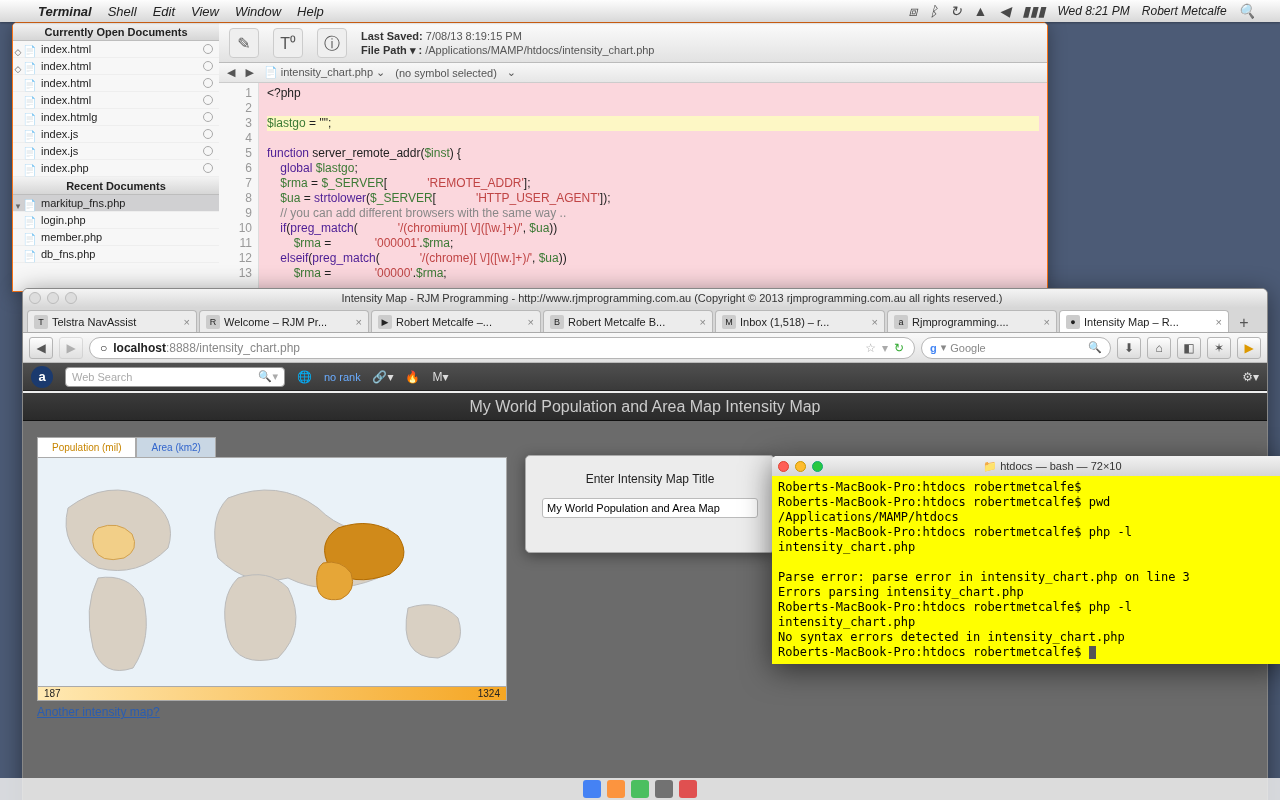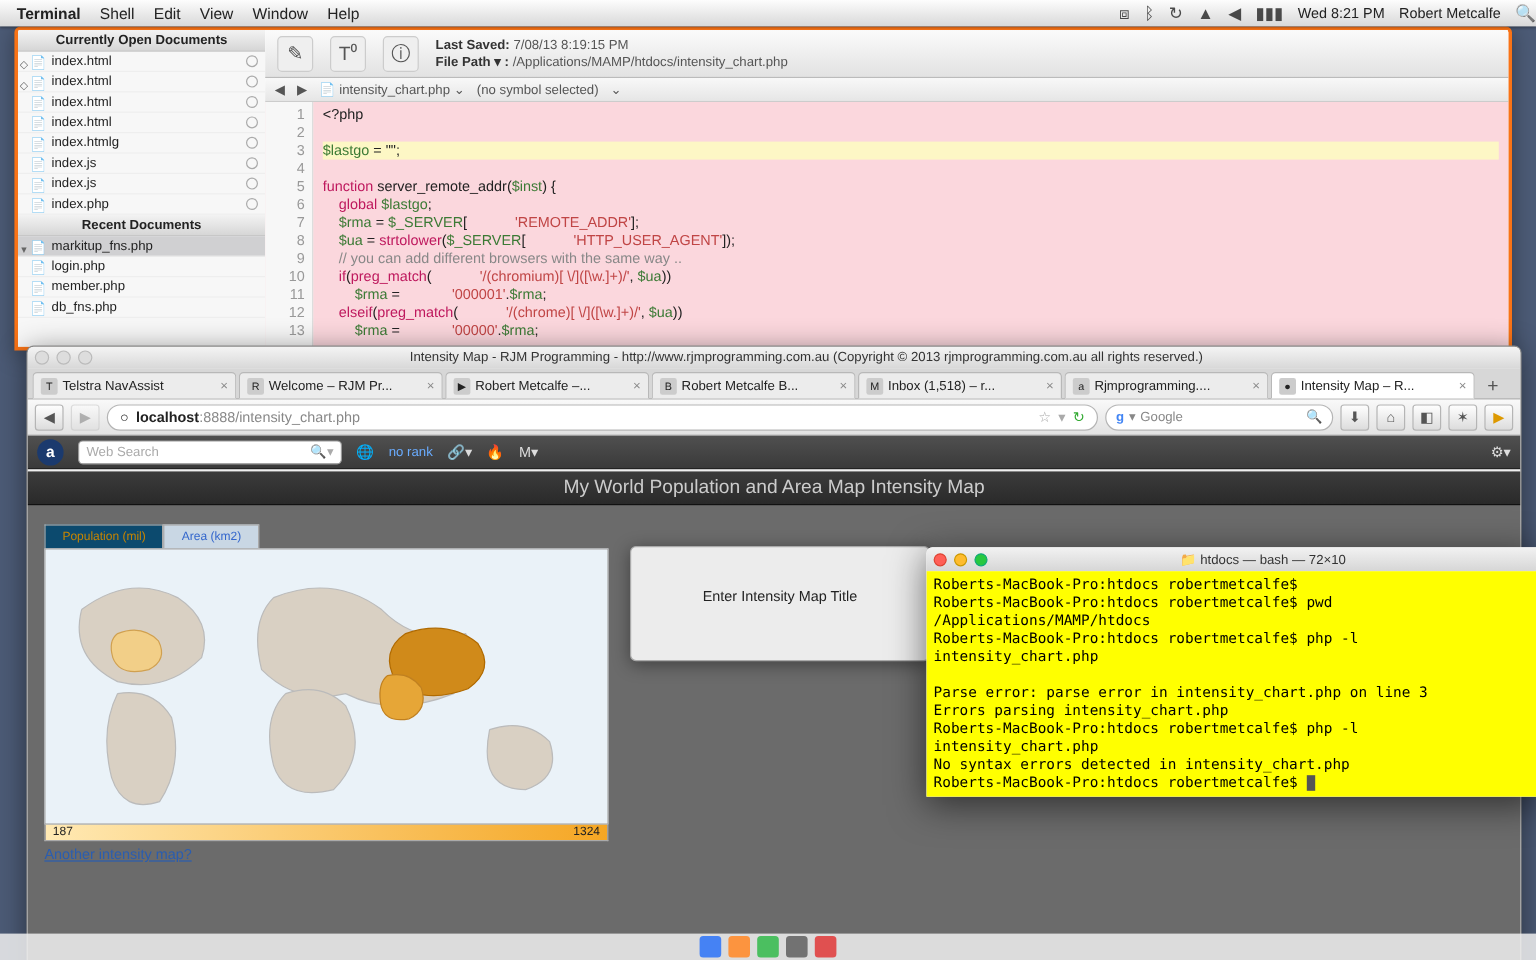"Terminal" #menubar { font-style: none -> italic; padding: 0 0 -> 0 24px }
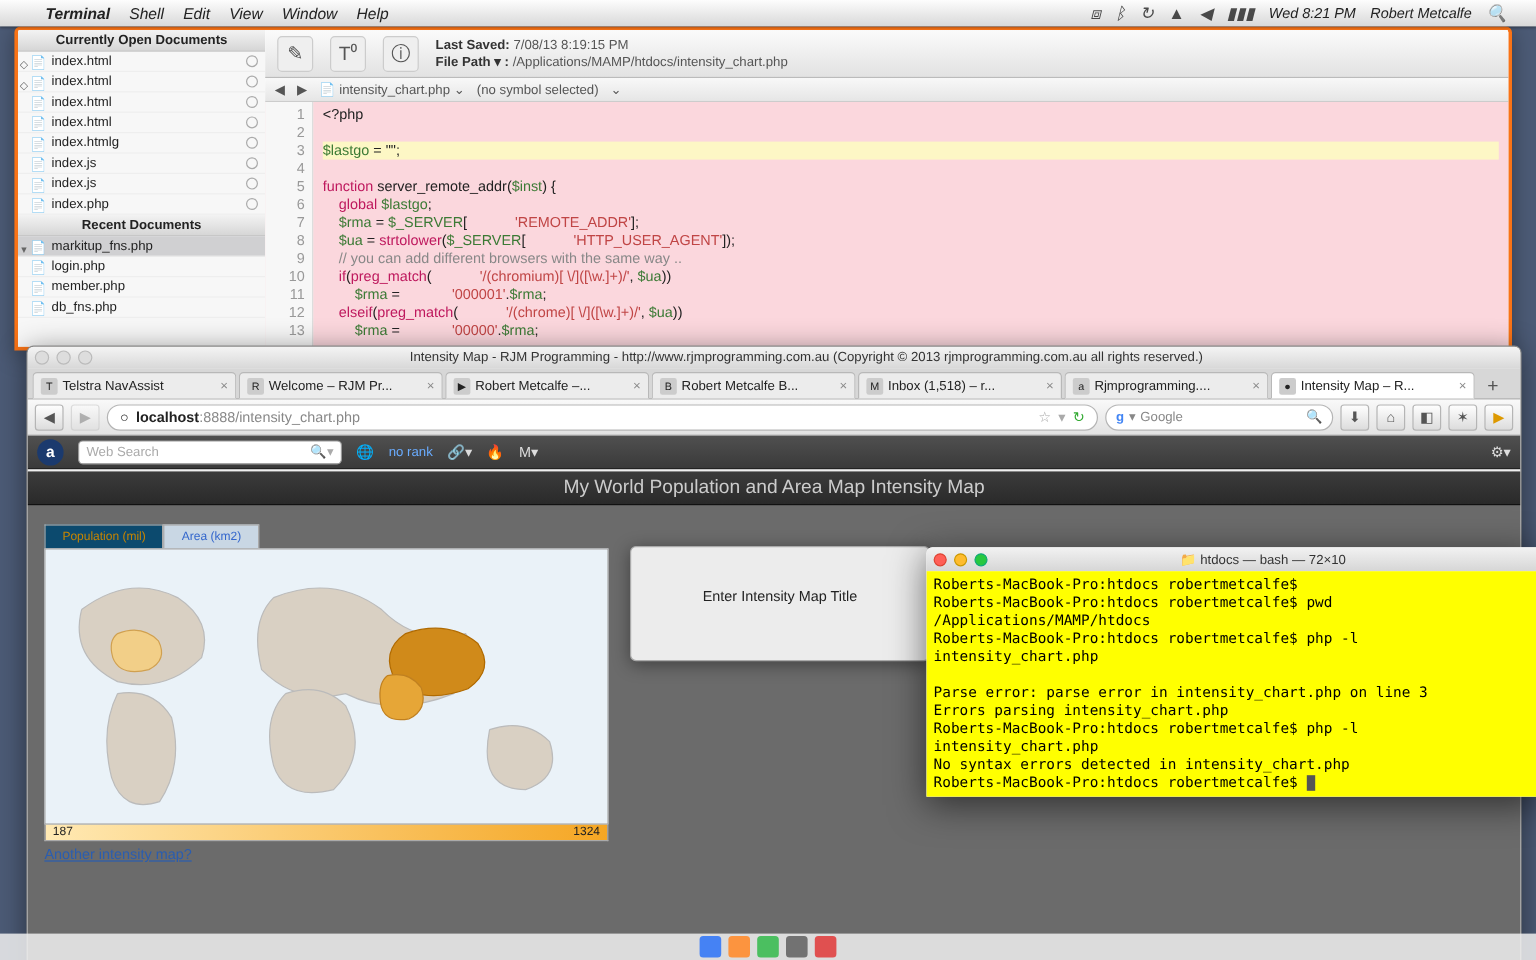"Currently Open Documents" #editor { border: 3px solid #f97316 -> 1px solid #f97316; width: 1248px -> 1036px }
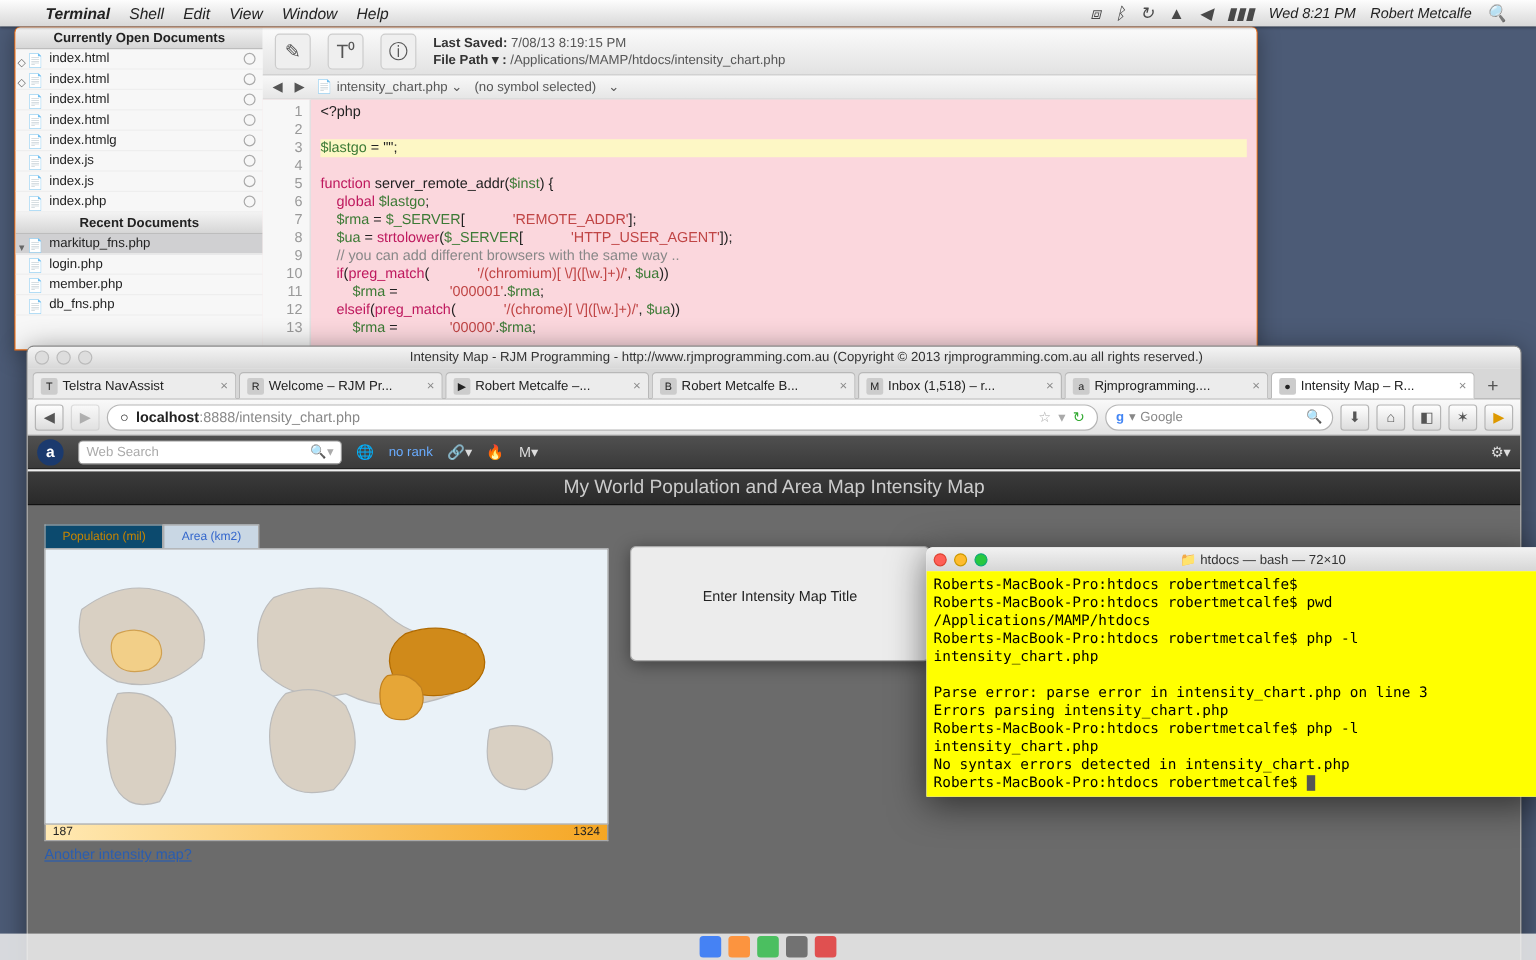"function" #ed-code pre .kw { color: #be185d -> #4c1d95 }
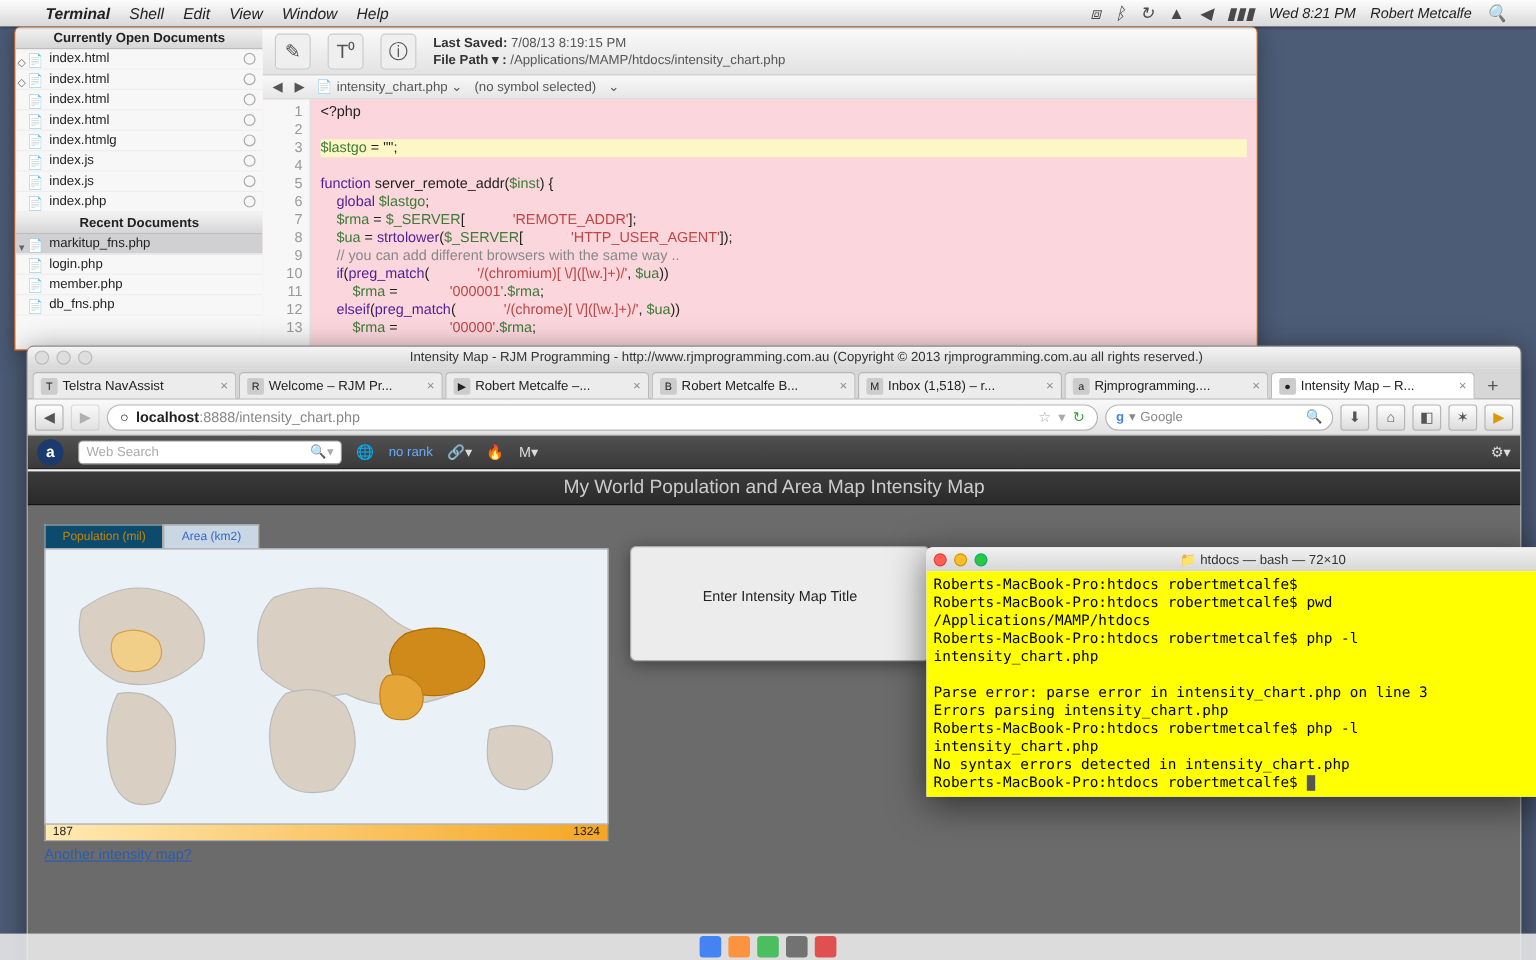"Population (mil)" #maptabs .mt.active { background: #0c4a6e -> #ffffff }
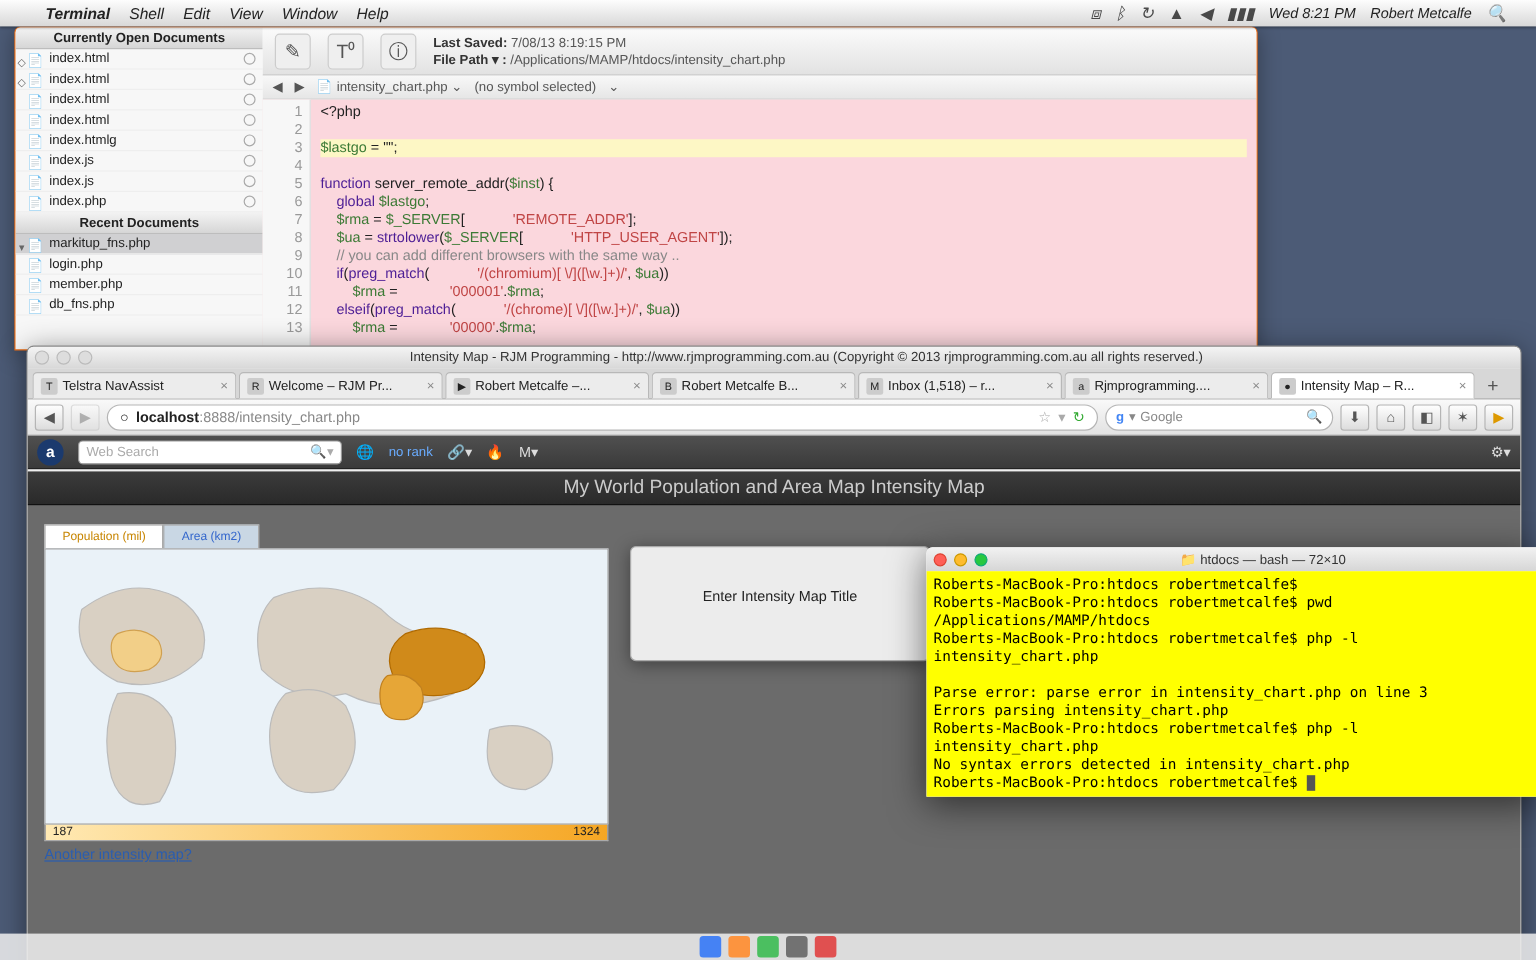"Enter Intensity Map Title" #dialog { padding: 34px -> 16px }
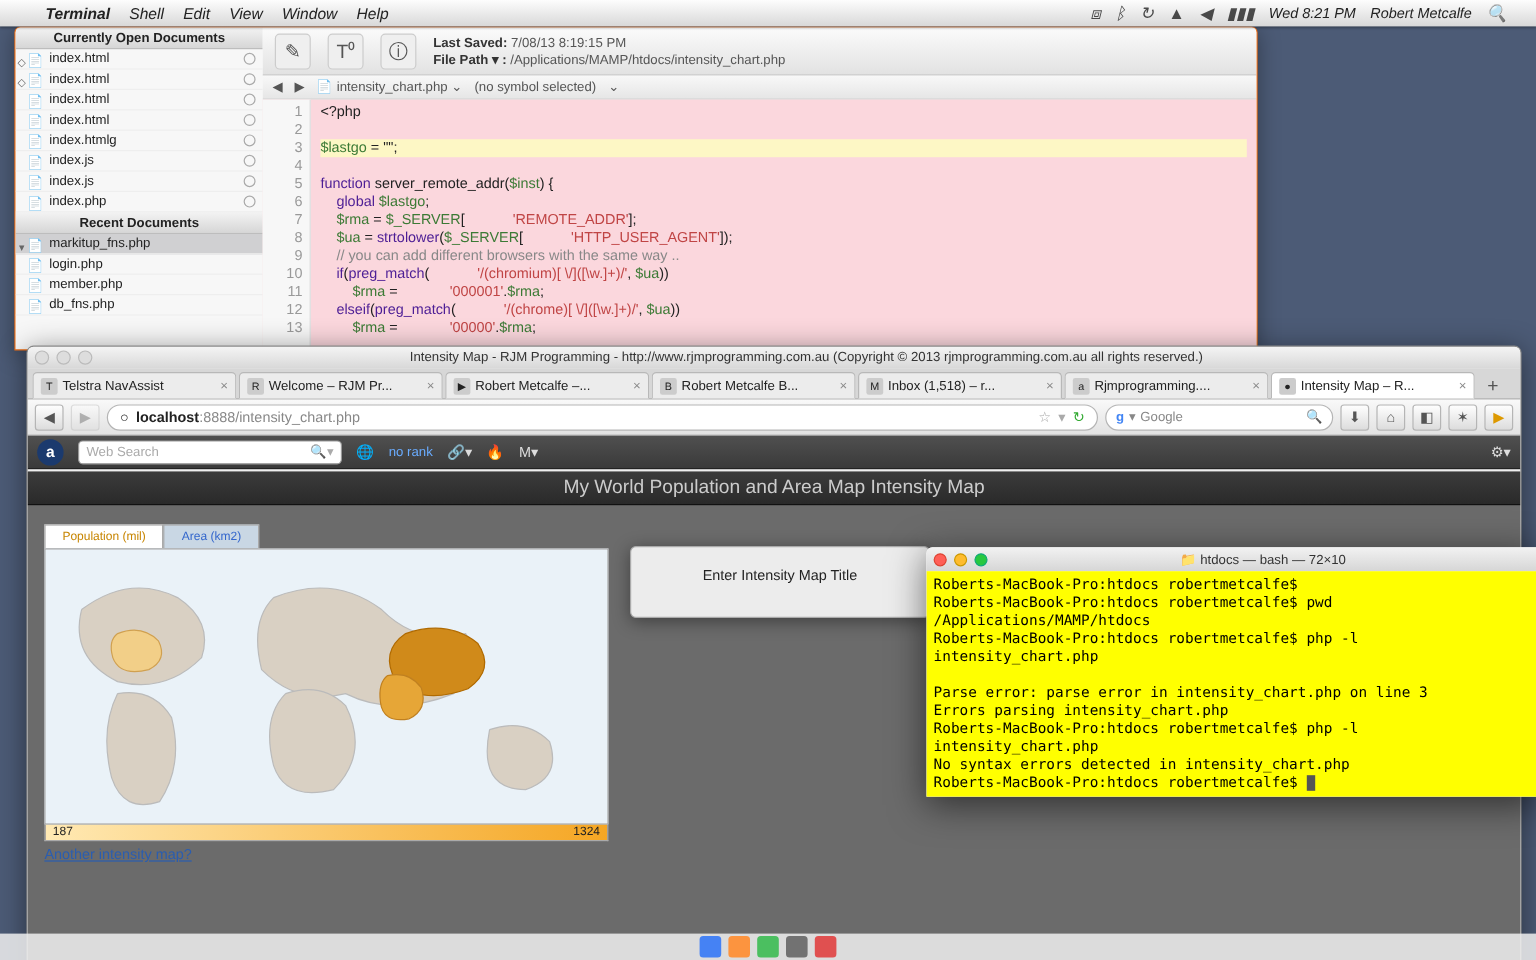"My World Population and Area Map" input { html: none -> <input> }
